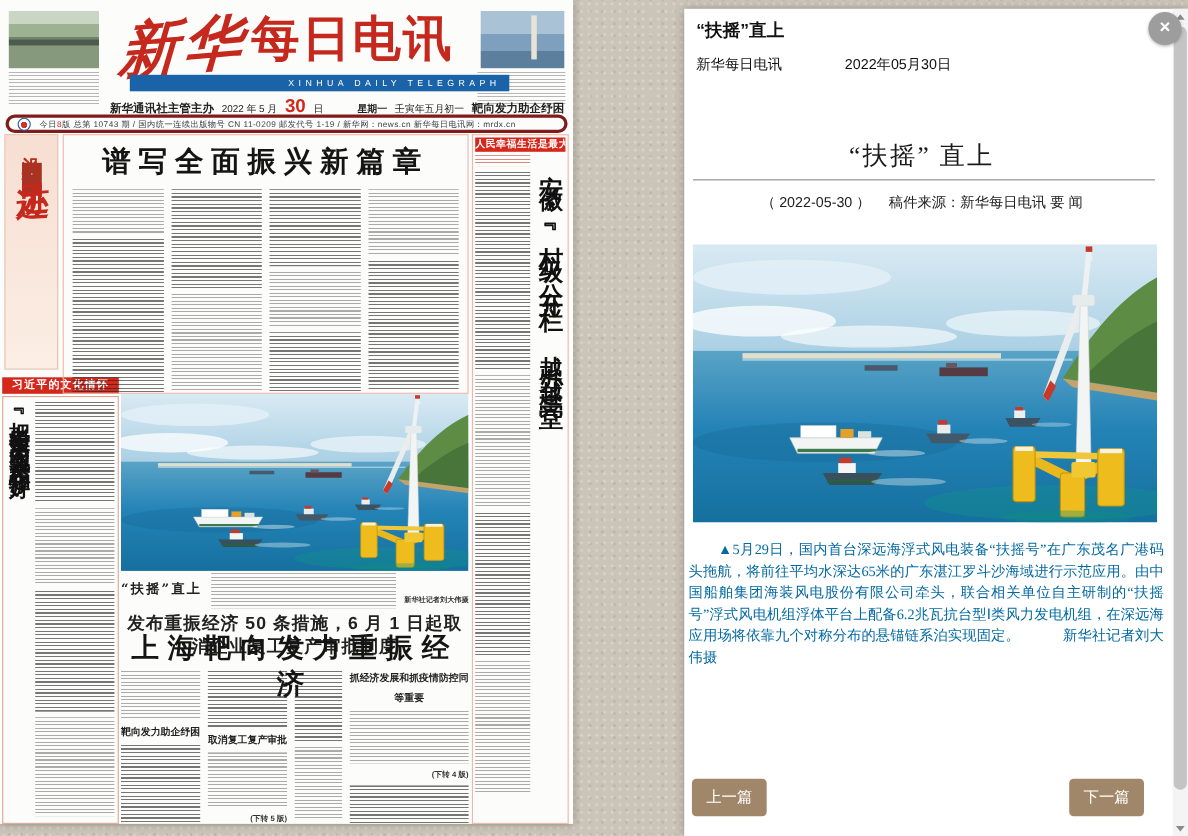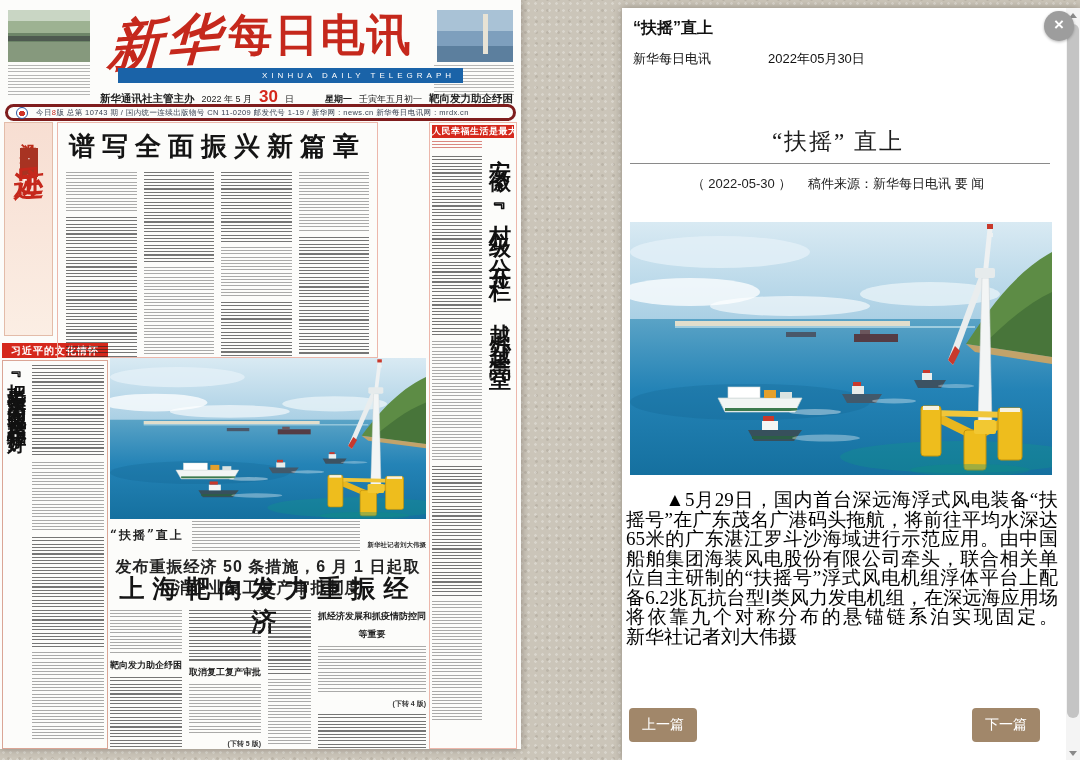"谱写全面振兴新篇章" .main-top { width: 321px -> 369px }
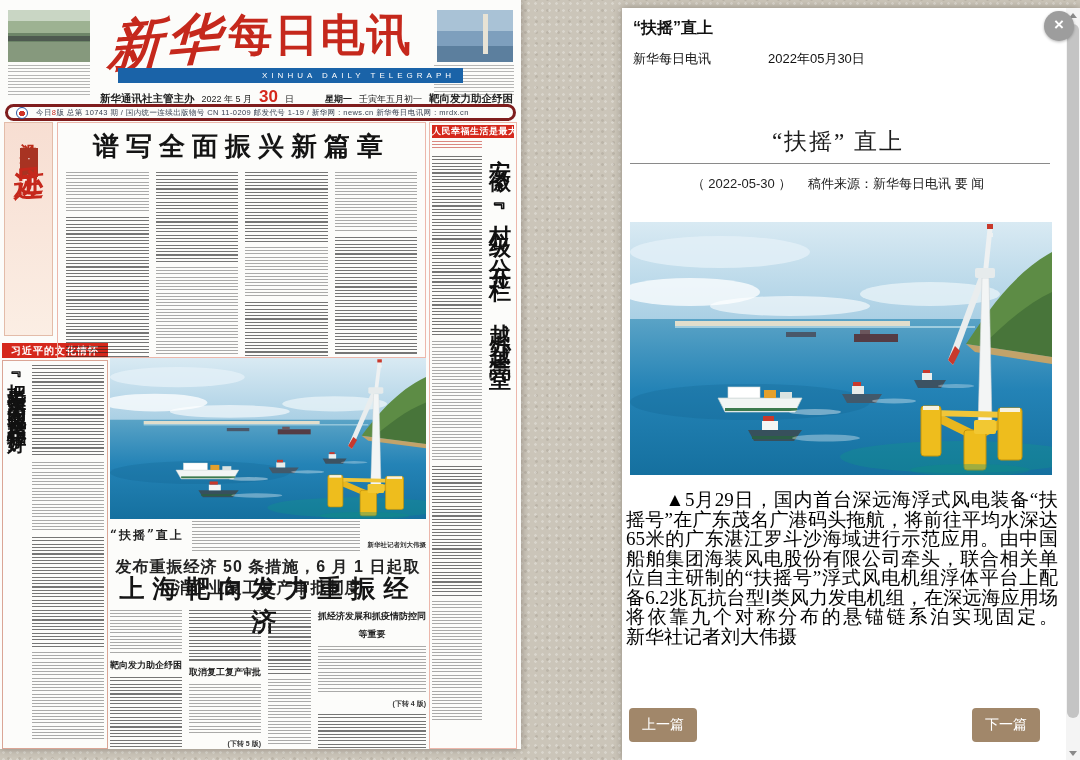"▲5月29日，国内首台深远海浮式风电装备“扶摇号”在广东茂名广港码头拖航，将前往" .rd-caption { color: #000000 -> #0369a1; font-size: 19px -> 13px }
